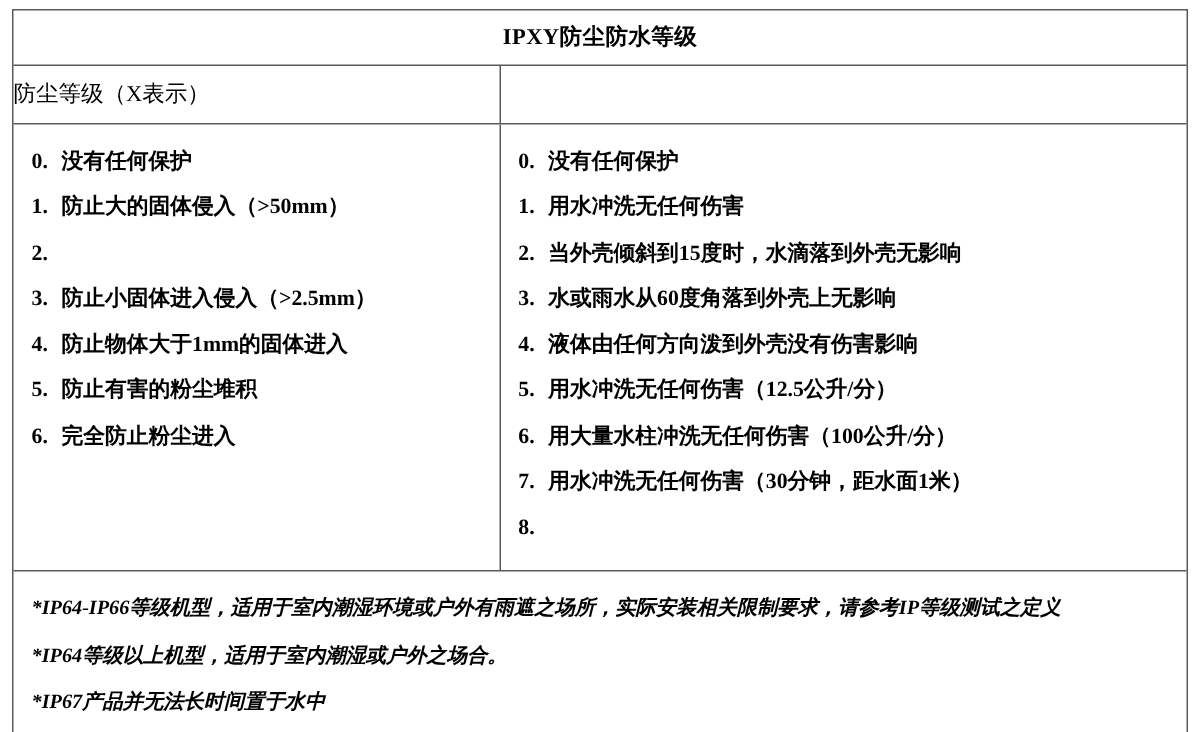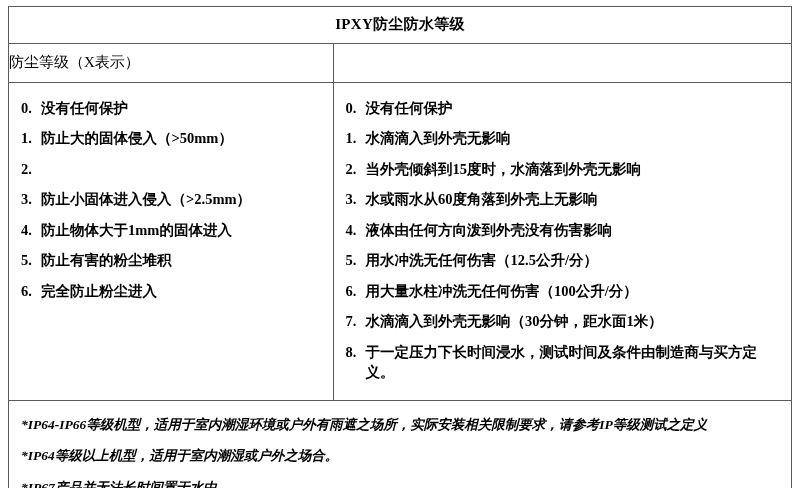"水滴滴入到外壳无影响" span.txt { text: 水滴滴入到外壳无影响 -> 用水冲洗无任何伤害 }
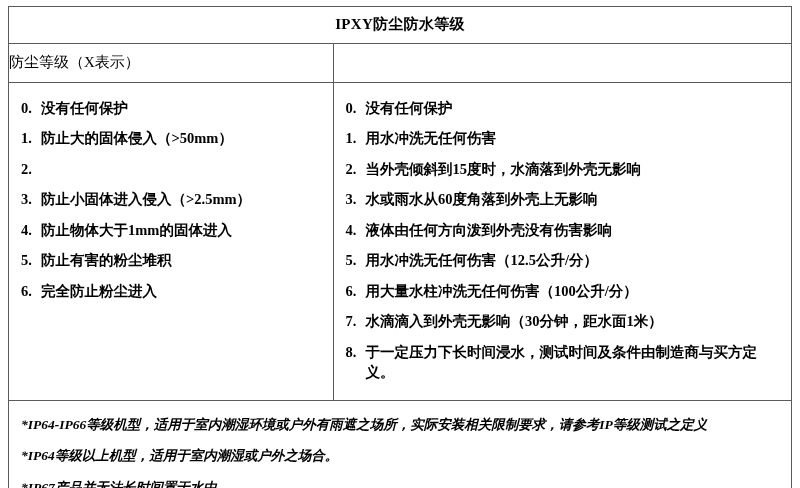"水滴滴入到外壳无影响（30分钟，距水面1米）" span.txt { text: 水滴滴入到外壳无影响 -> 用水冲洗无任何伤害 }
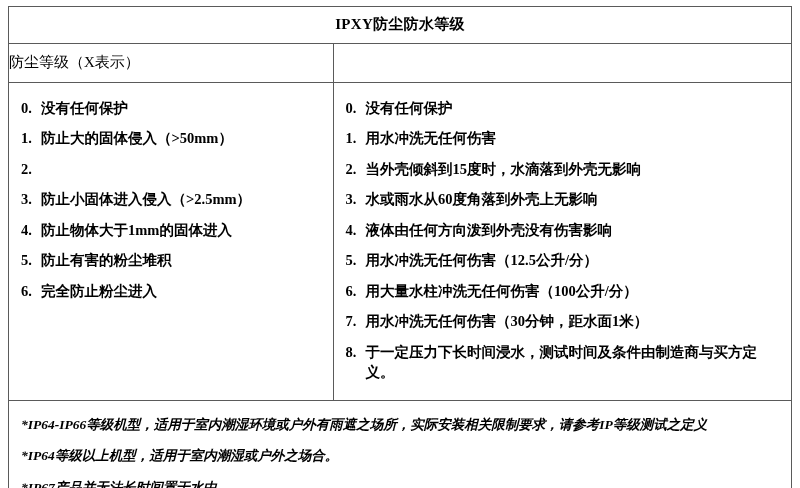"于一定压力下长时间浸水，测试时间及条件由制造商与买方定义。" span.txt { html: <span>于一定压力下长时间浸水，测试时间及条件由制造商与买方定义。</span> -> none }
